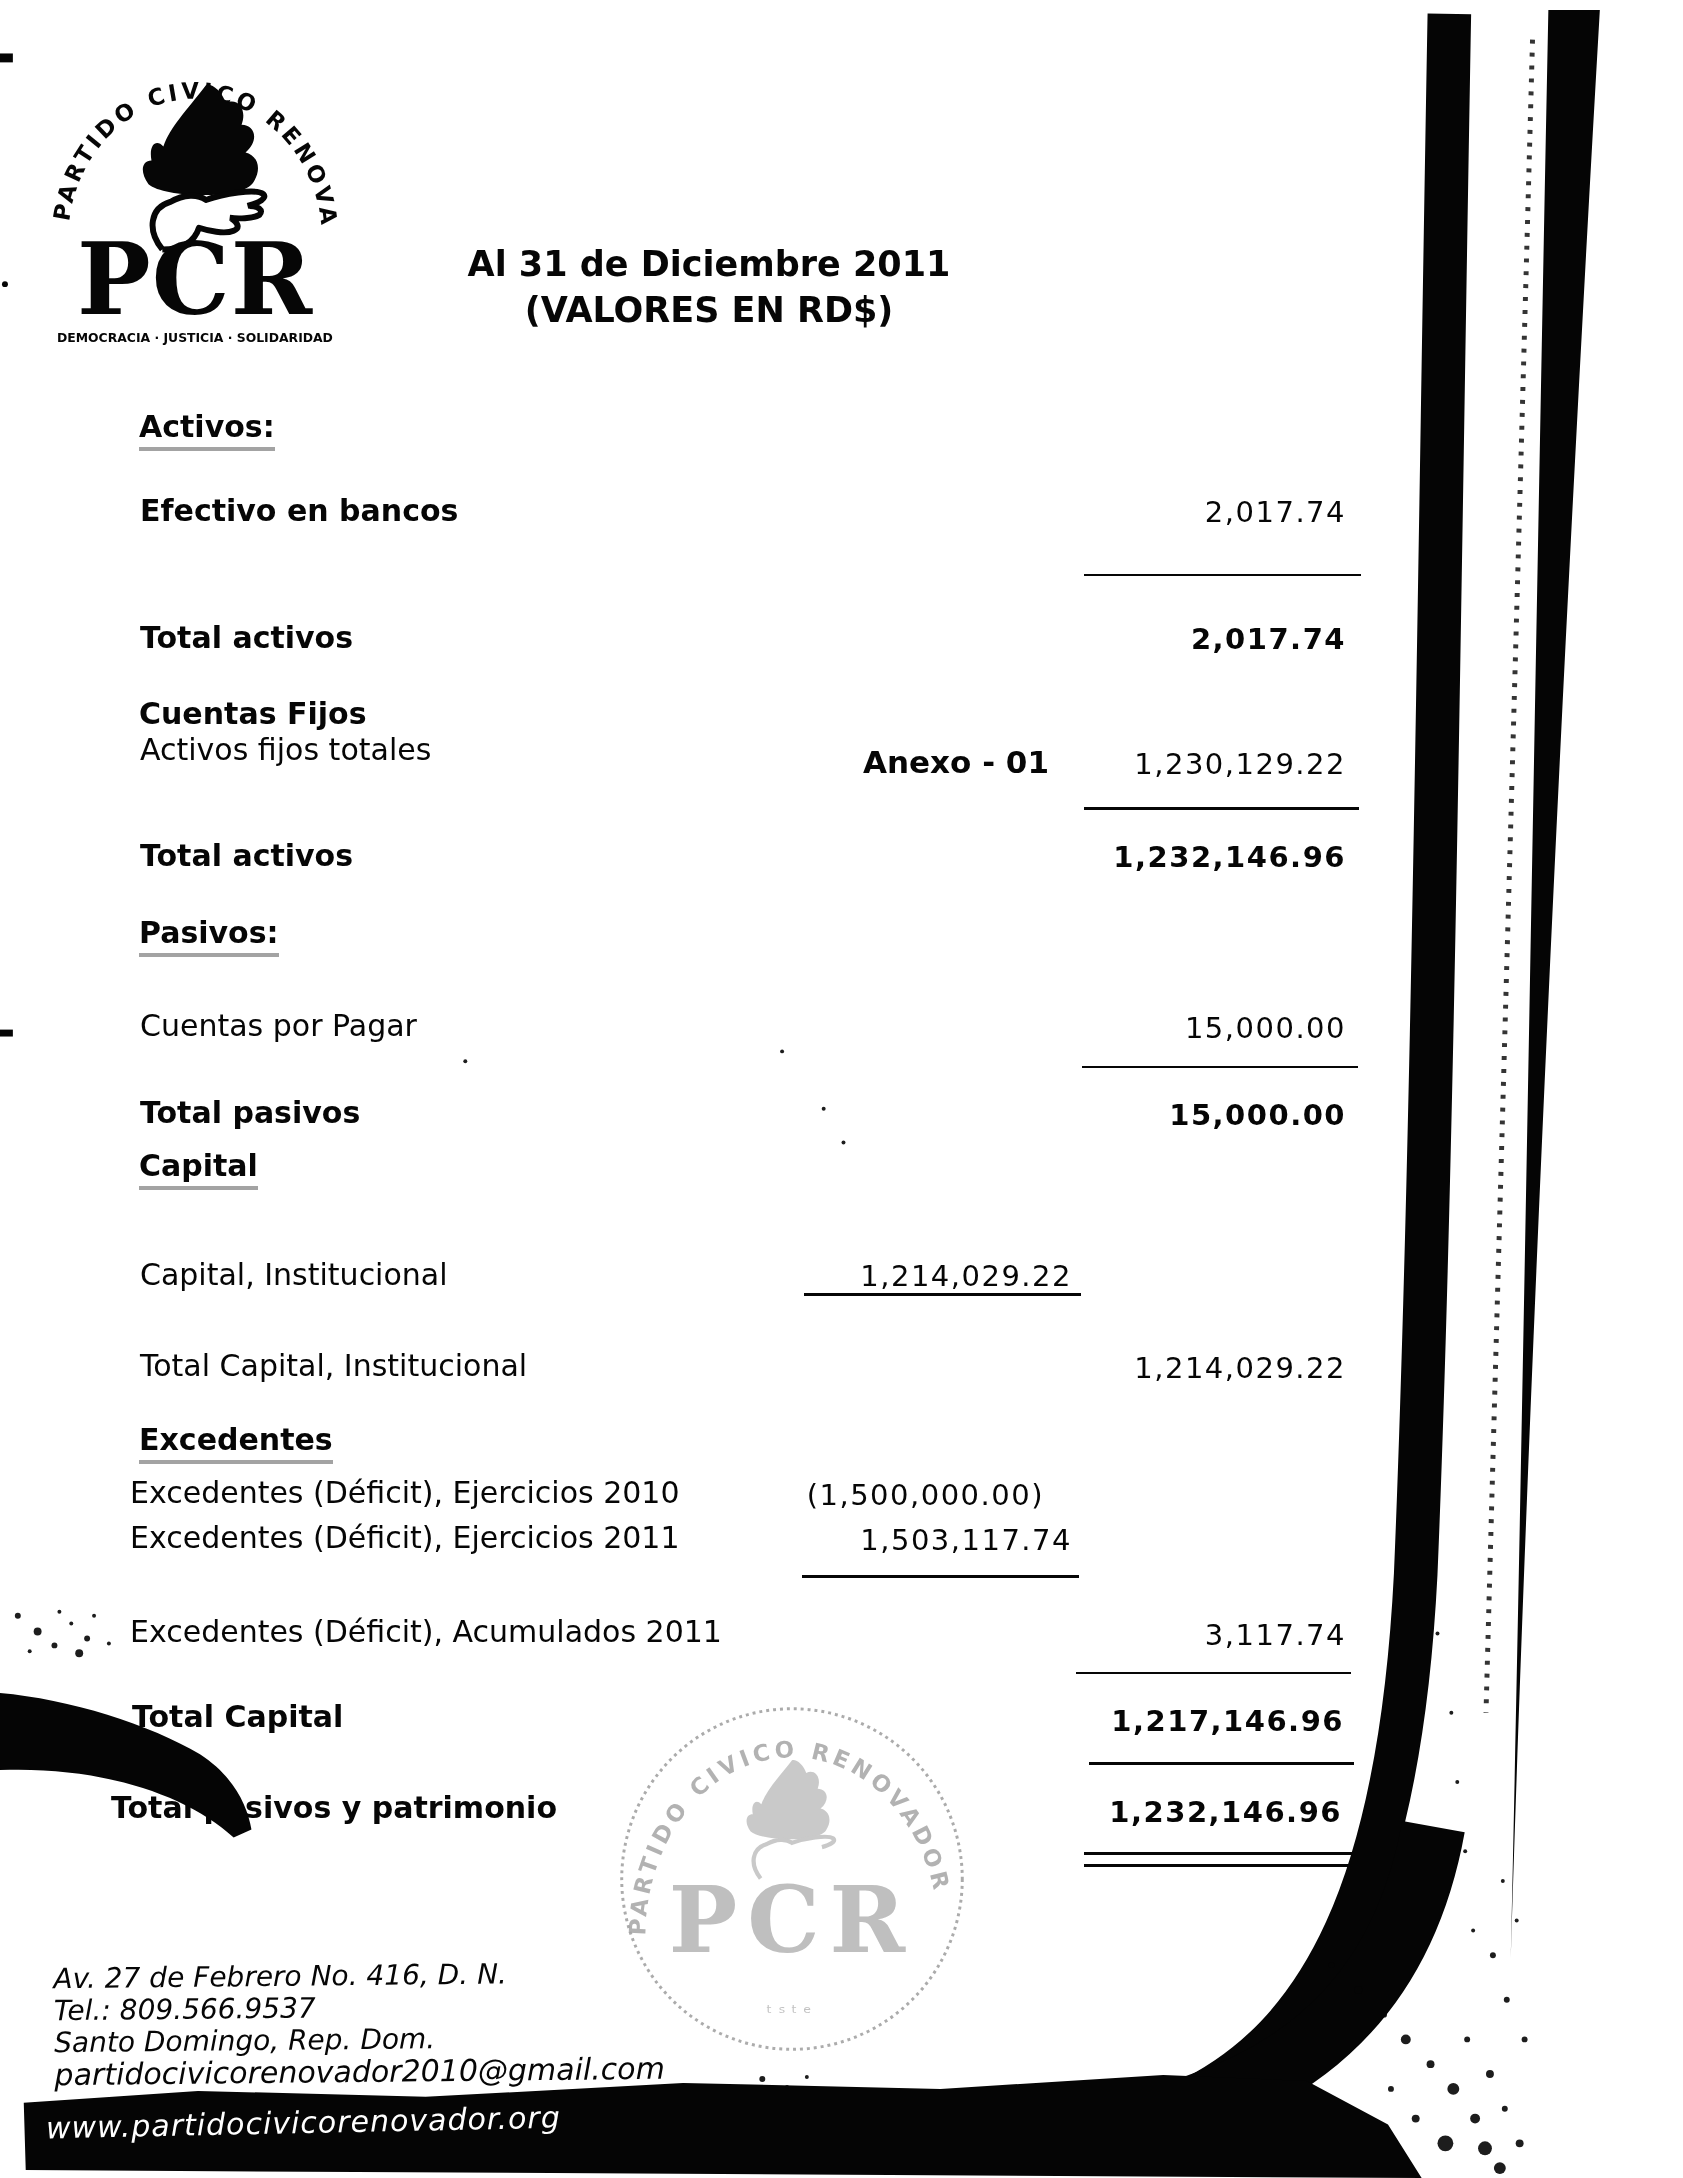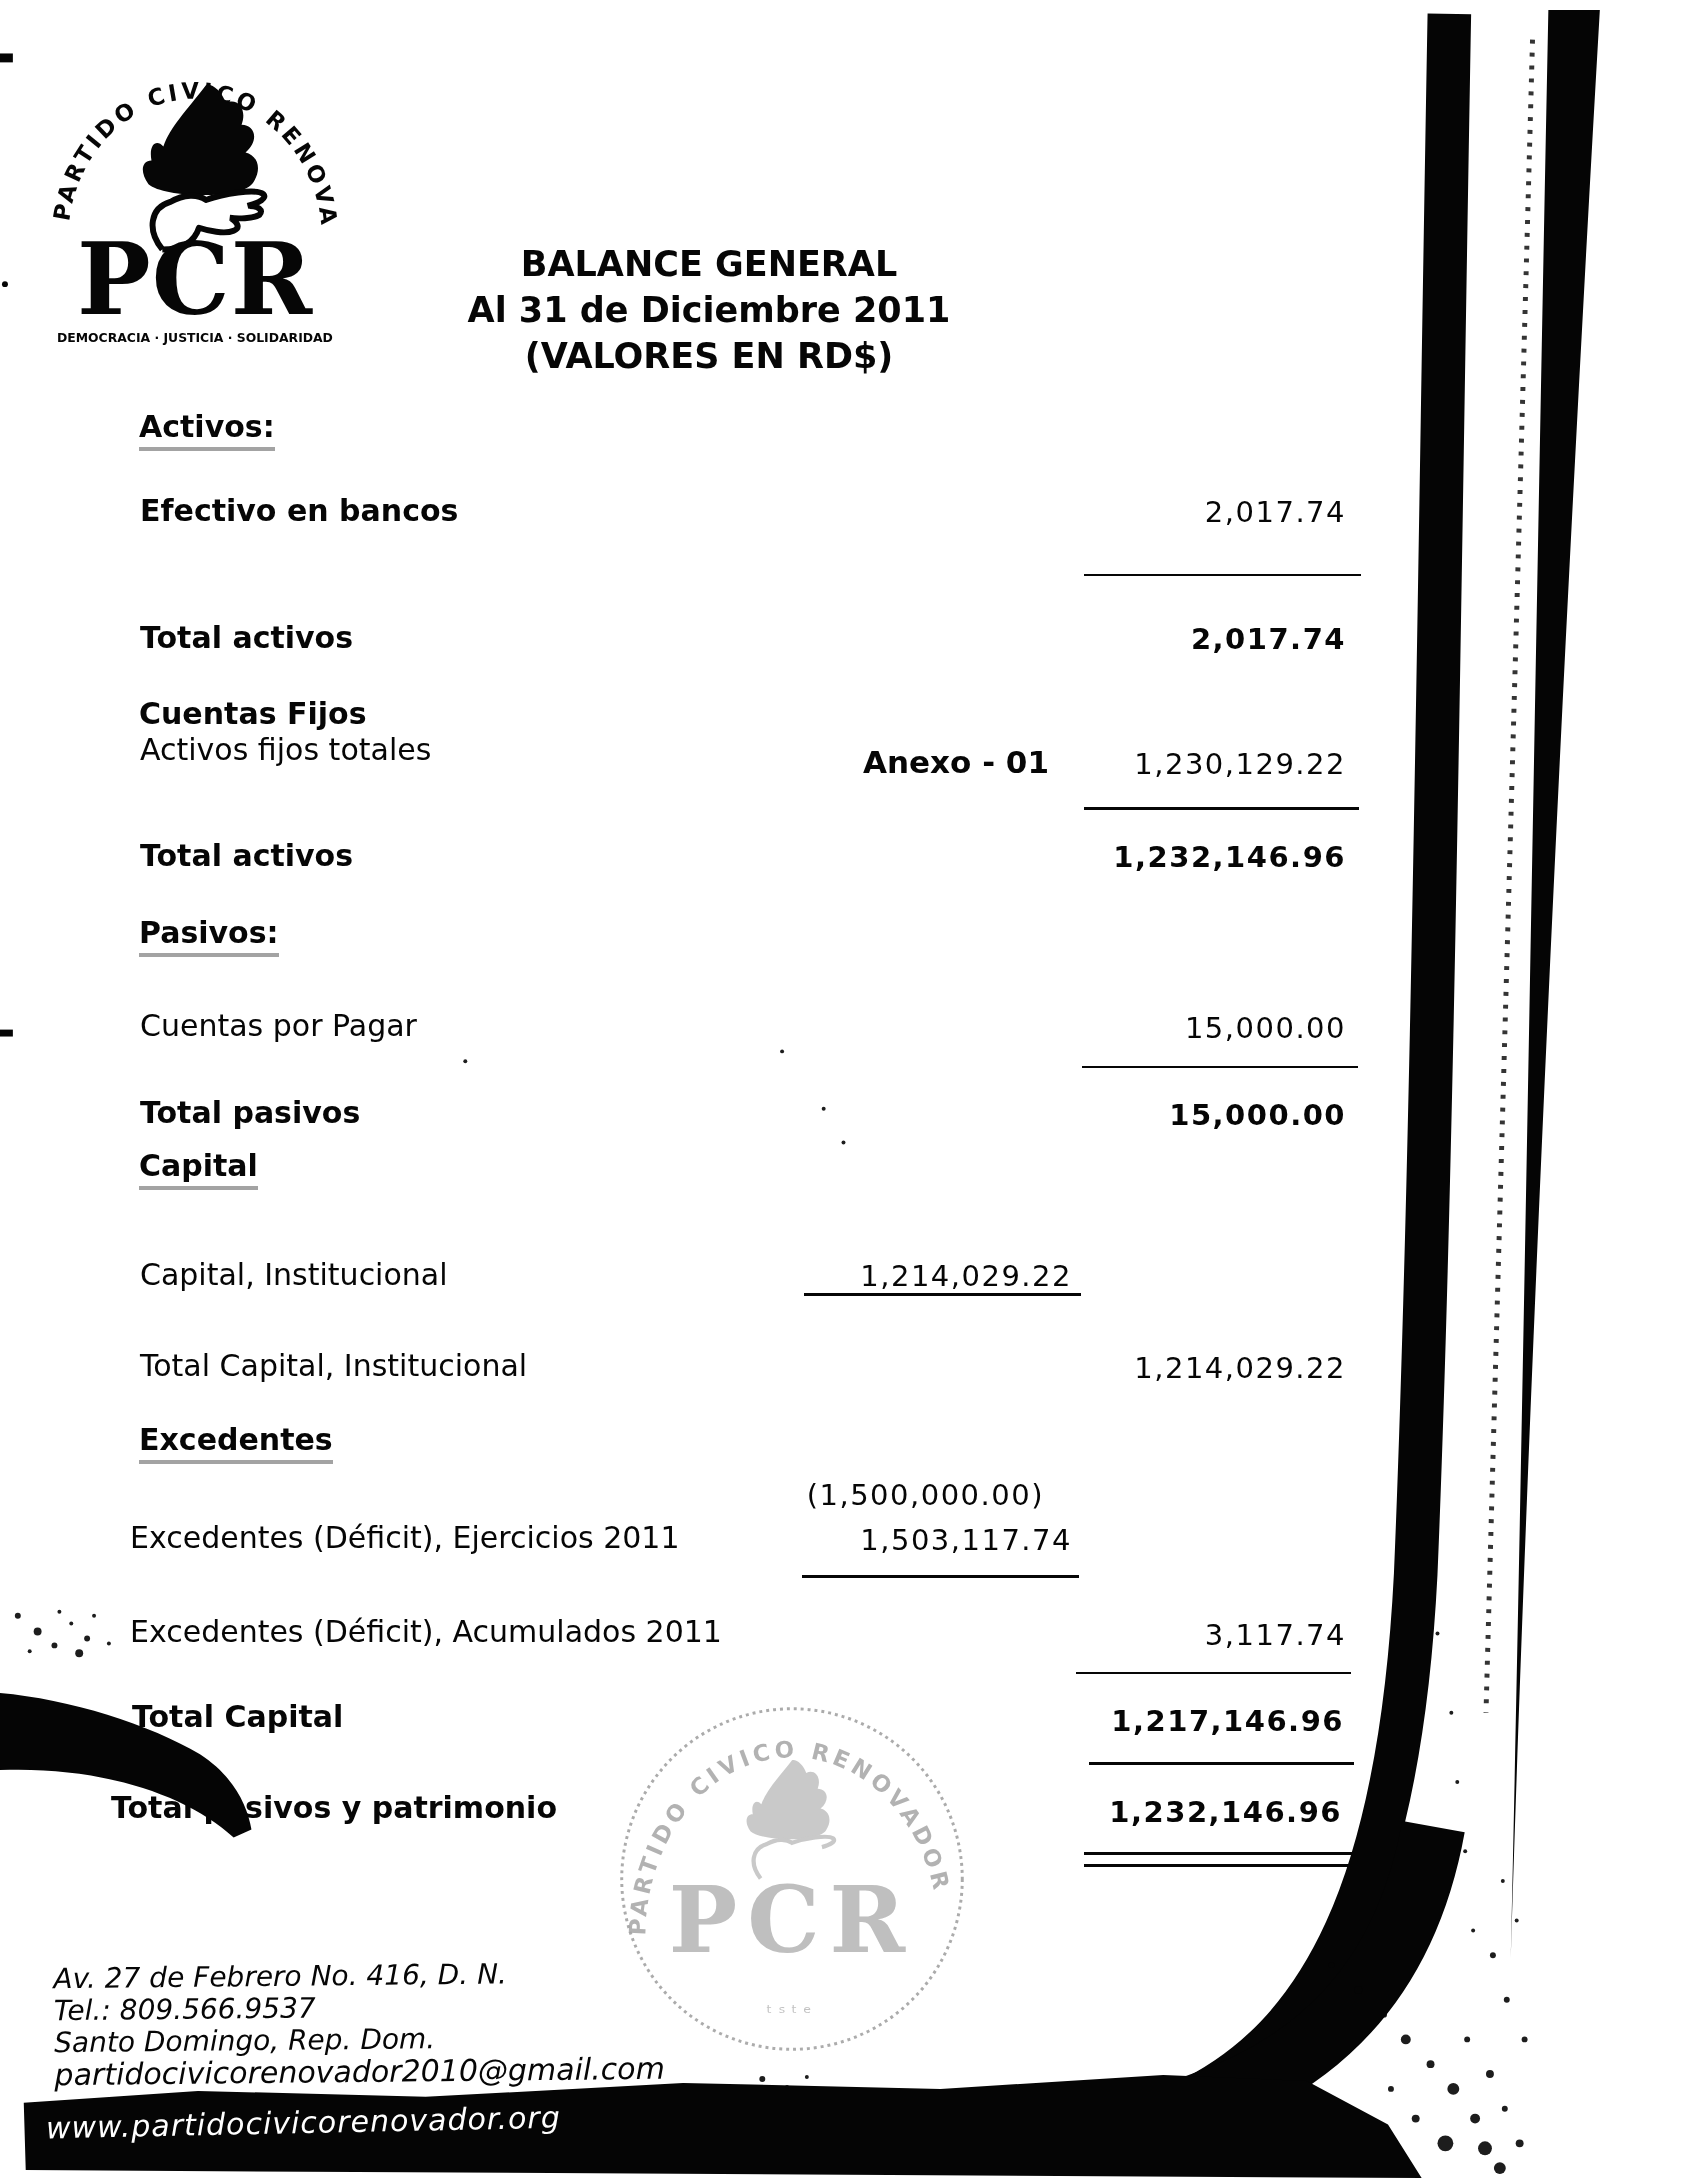"BALANCE GENERAL" div { html: <div>BALANCE GENERAL</div> -> none }
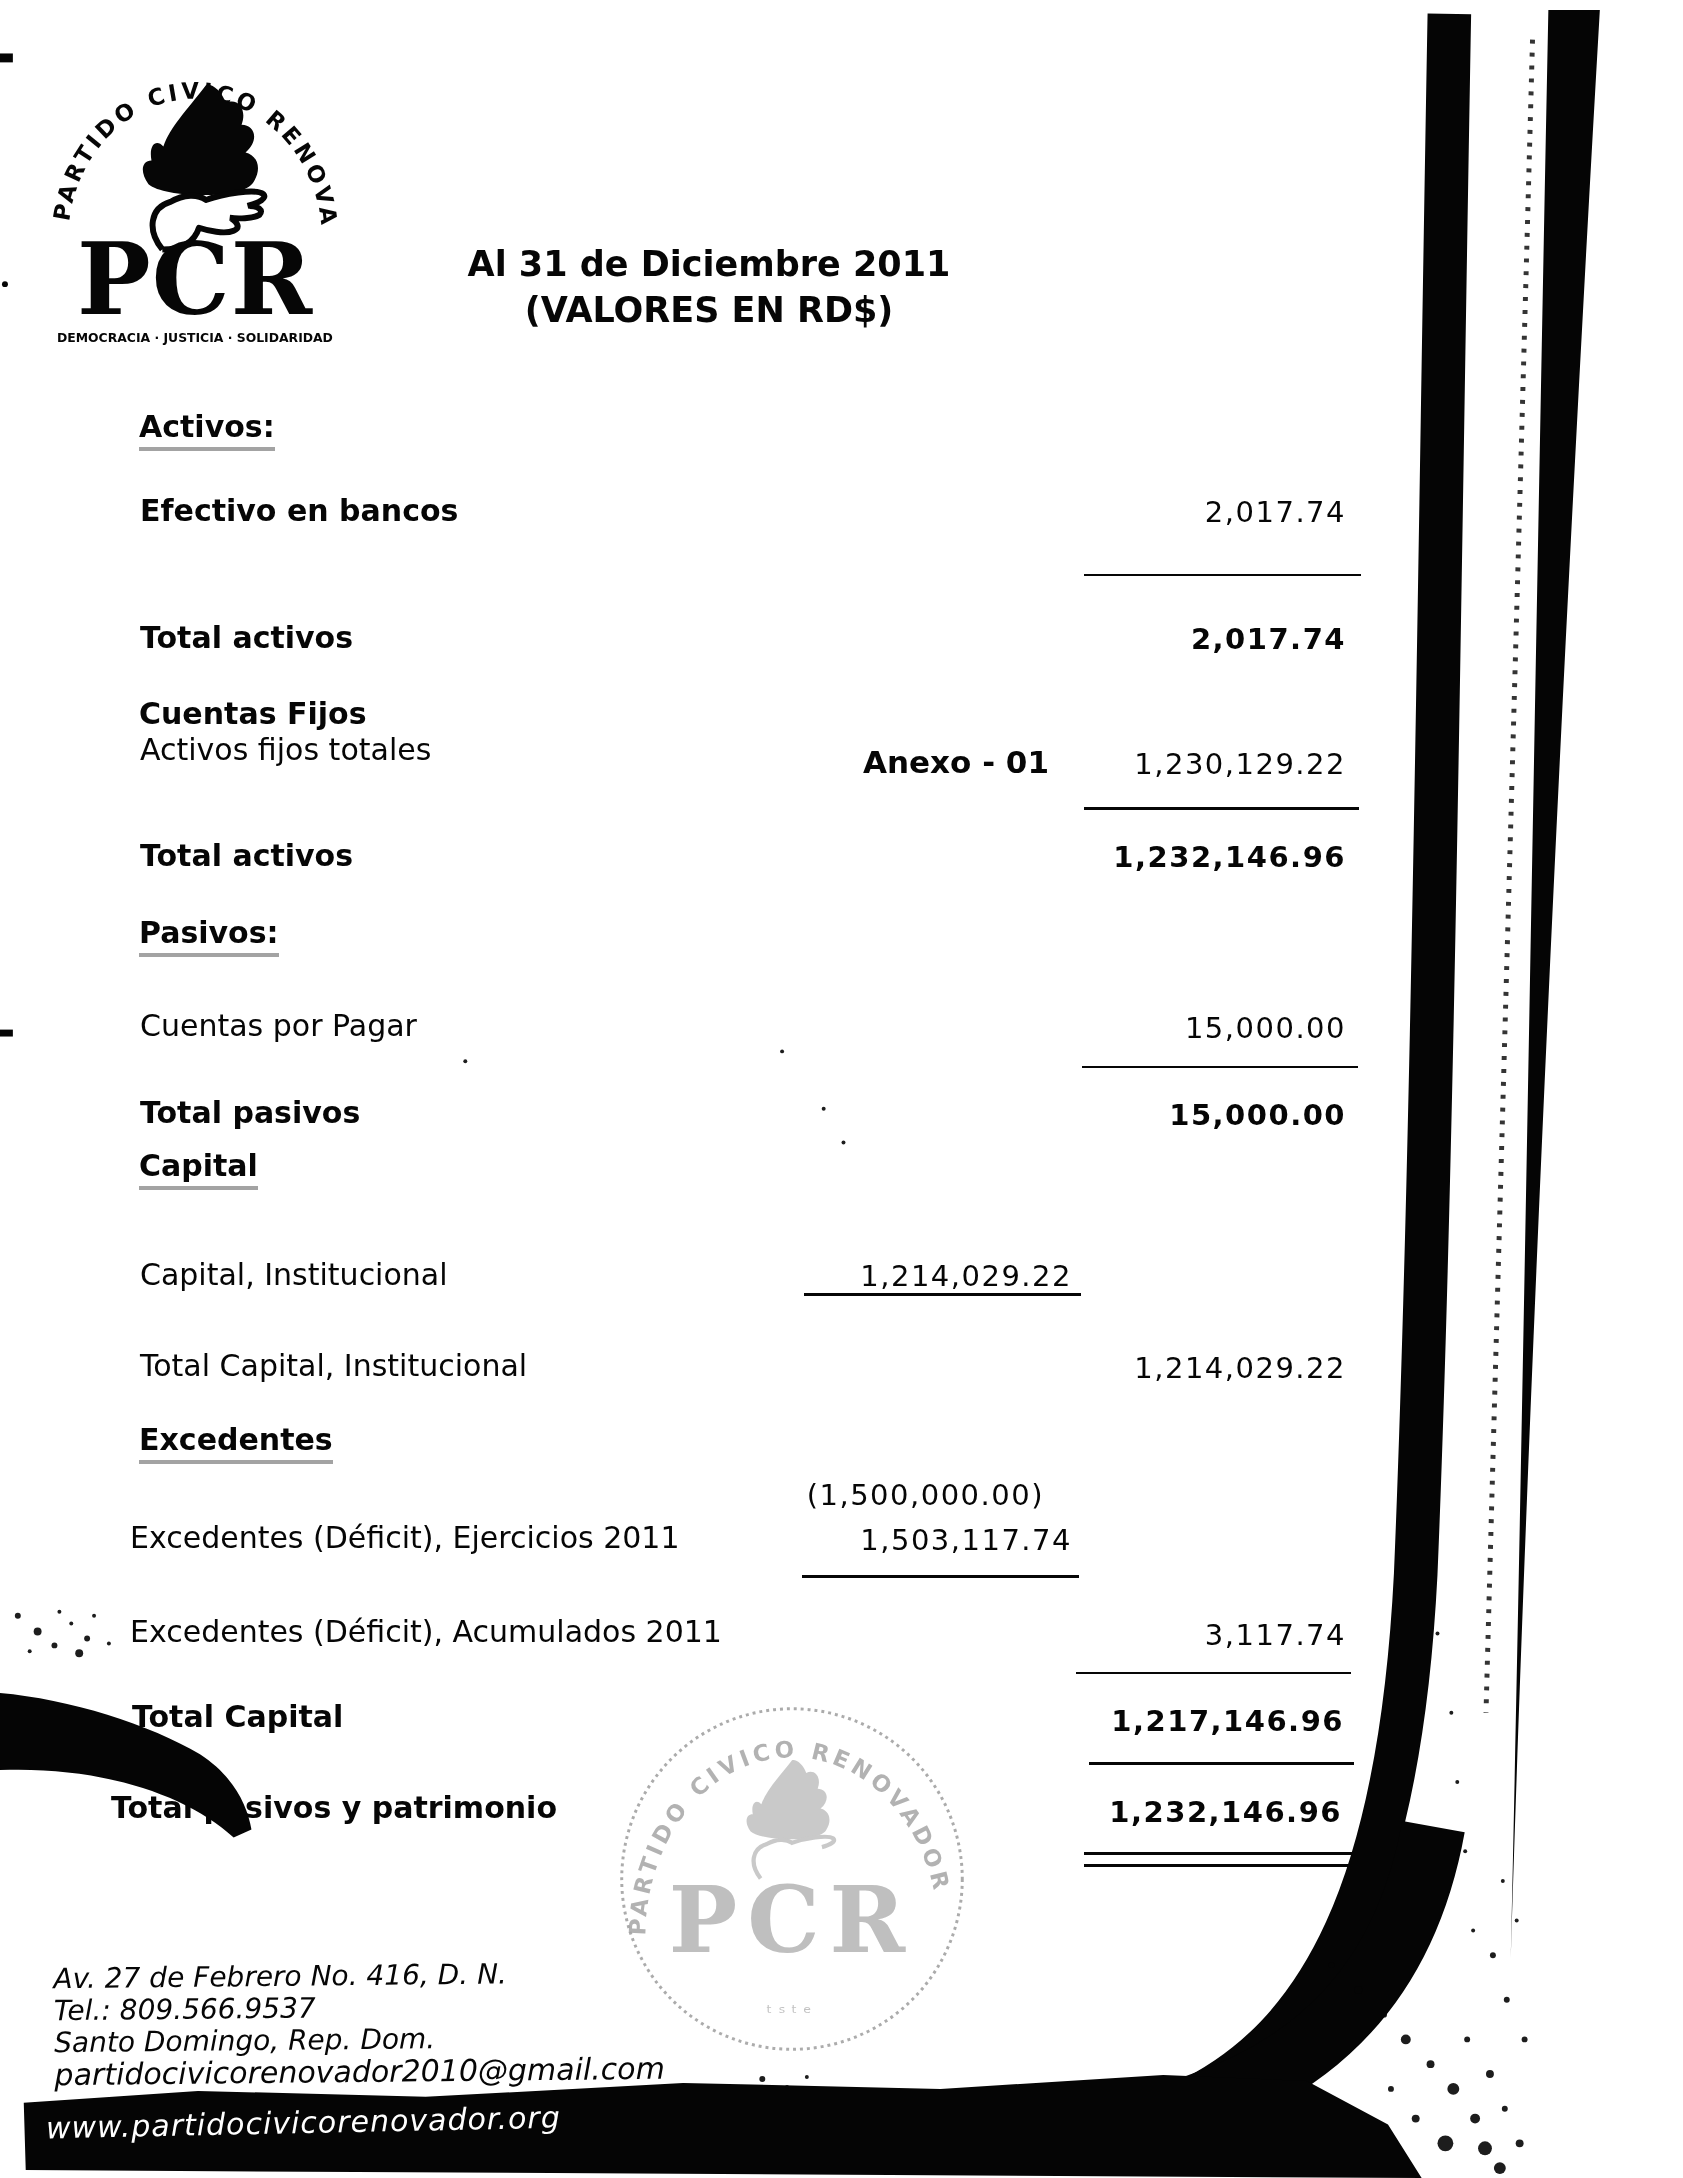"Excedentes (Déficit), Ejercicios 2010" div.abs { html: none -> <div>Excedentes (Déficit), Ejercicios 2010</div> }
